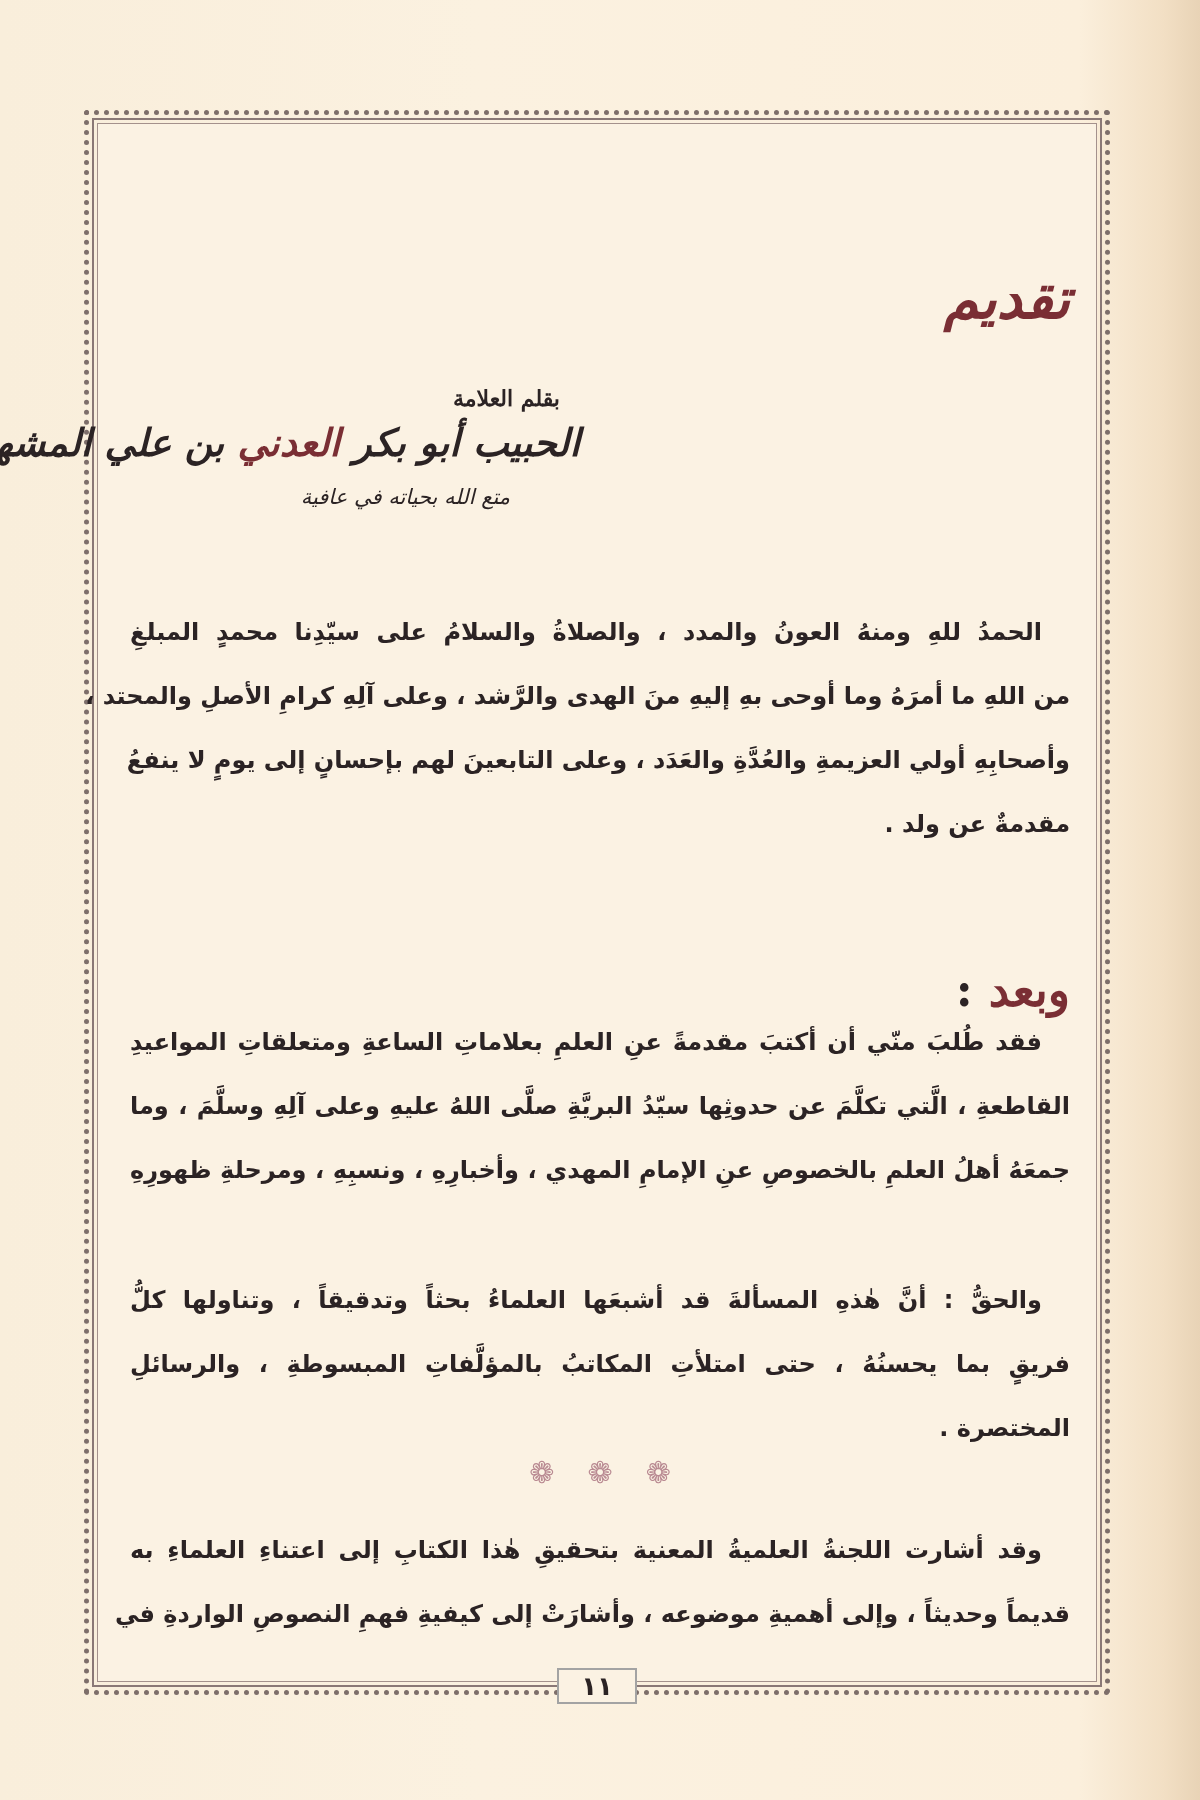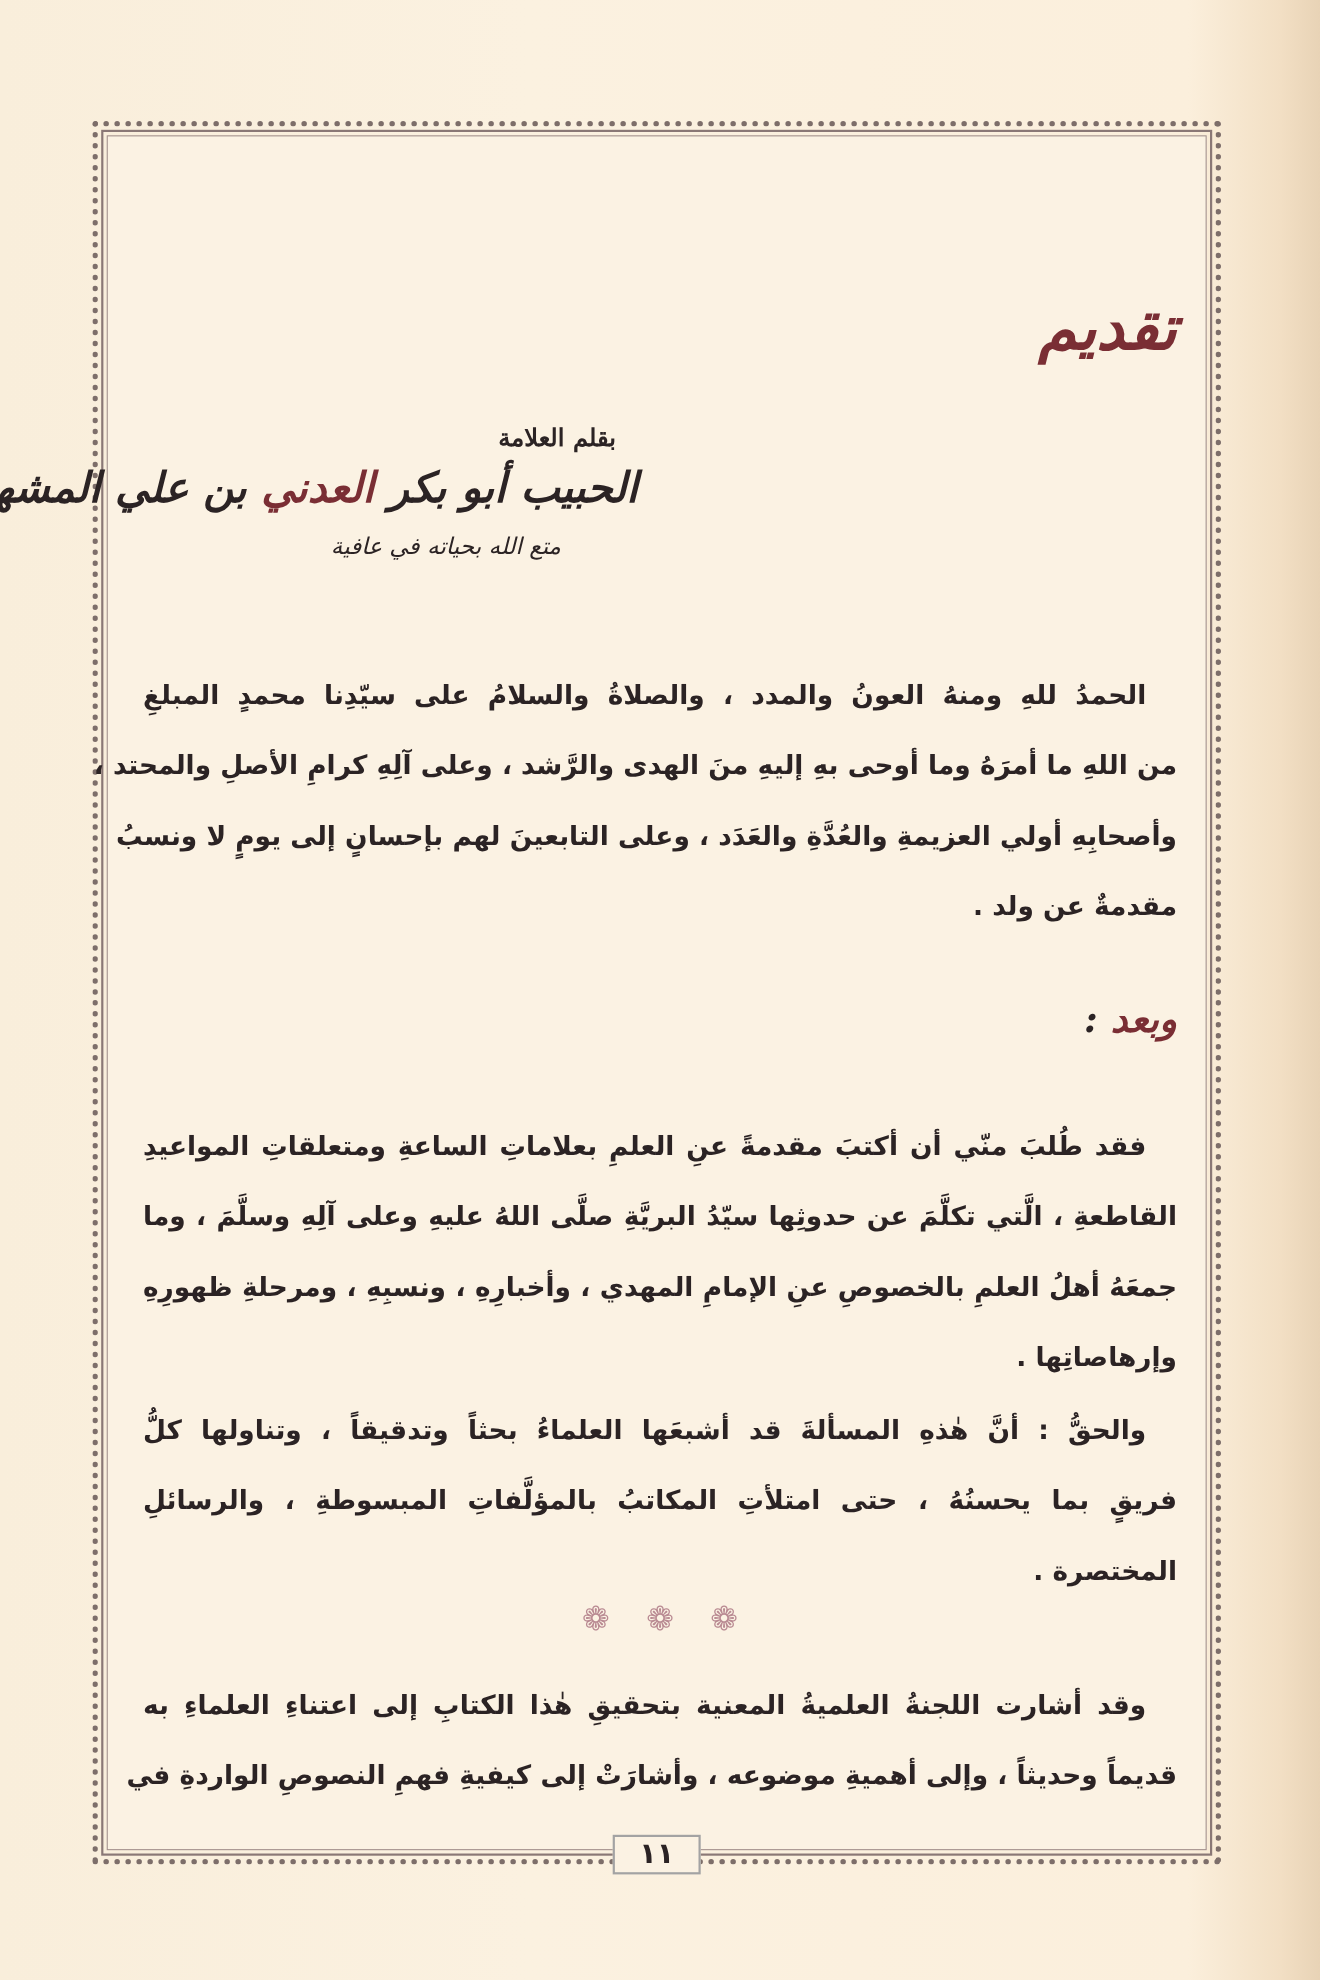"وأصحابِهِ أولي العزيمةِ والعُدَّةِ" span.line { text: ونسبُ -> ينفعُ }
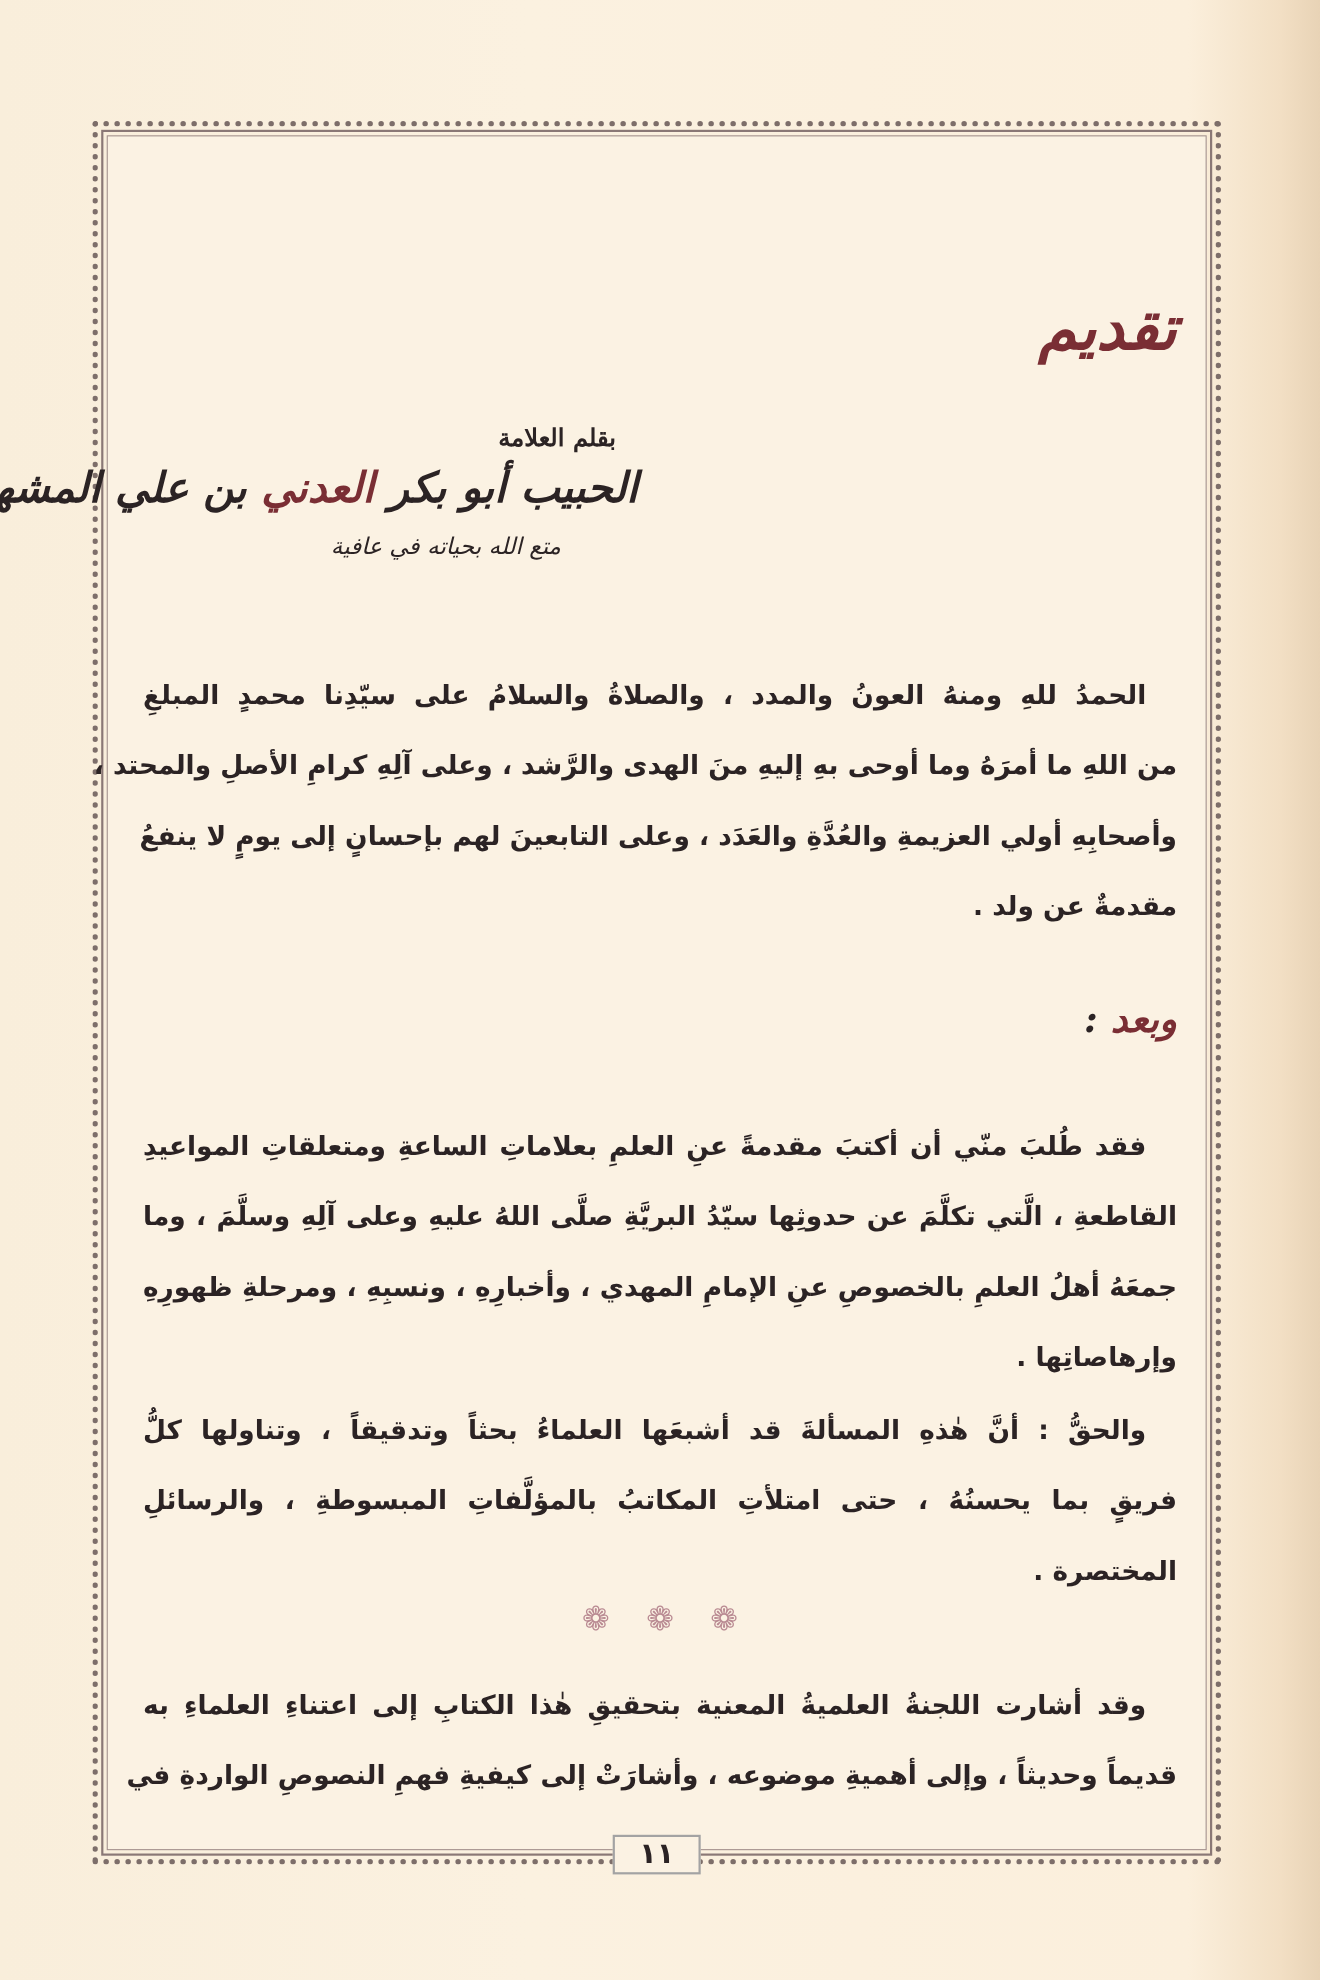"وبعد :" .heading-wabad { font-size: 34px -> 46px; font-style: italic -> none; top: 766px -> 823px }
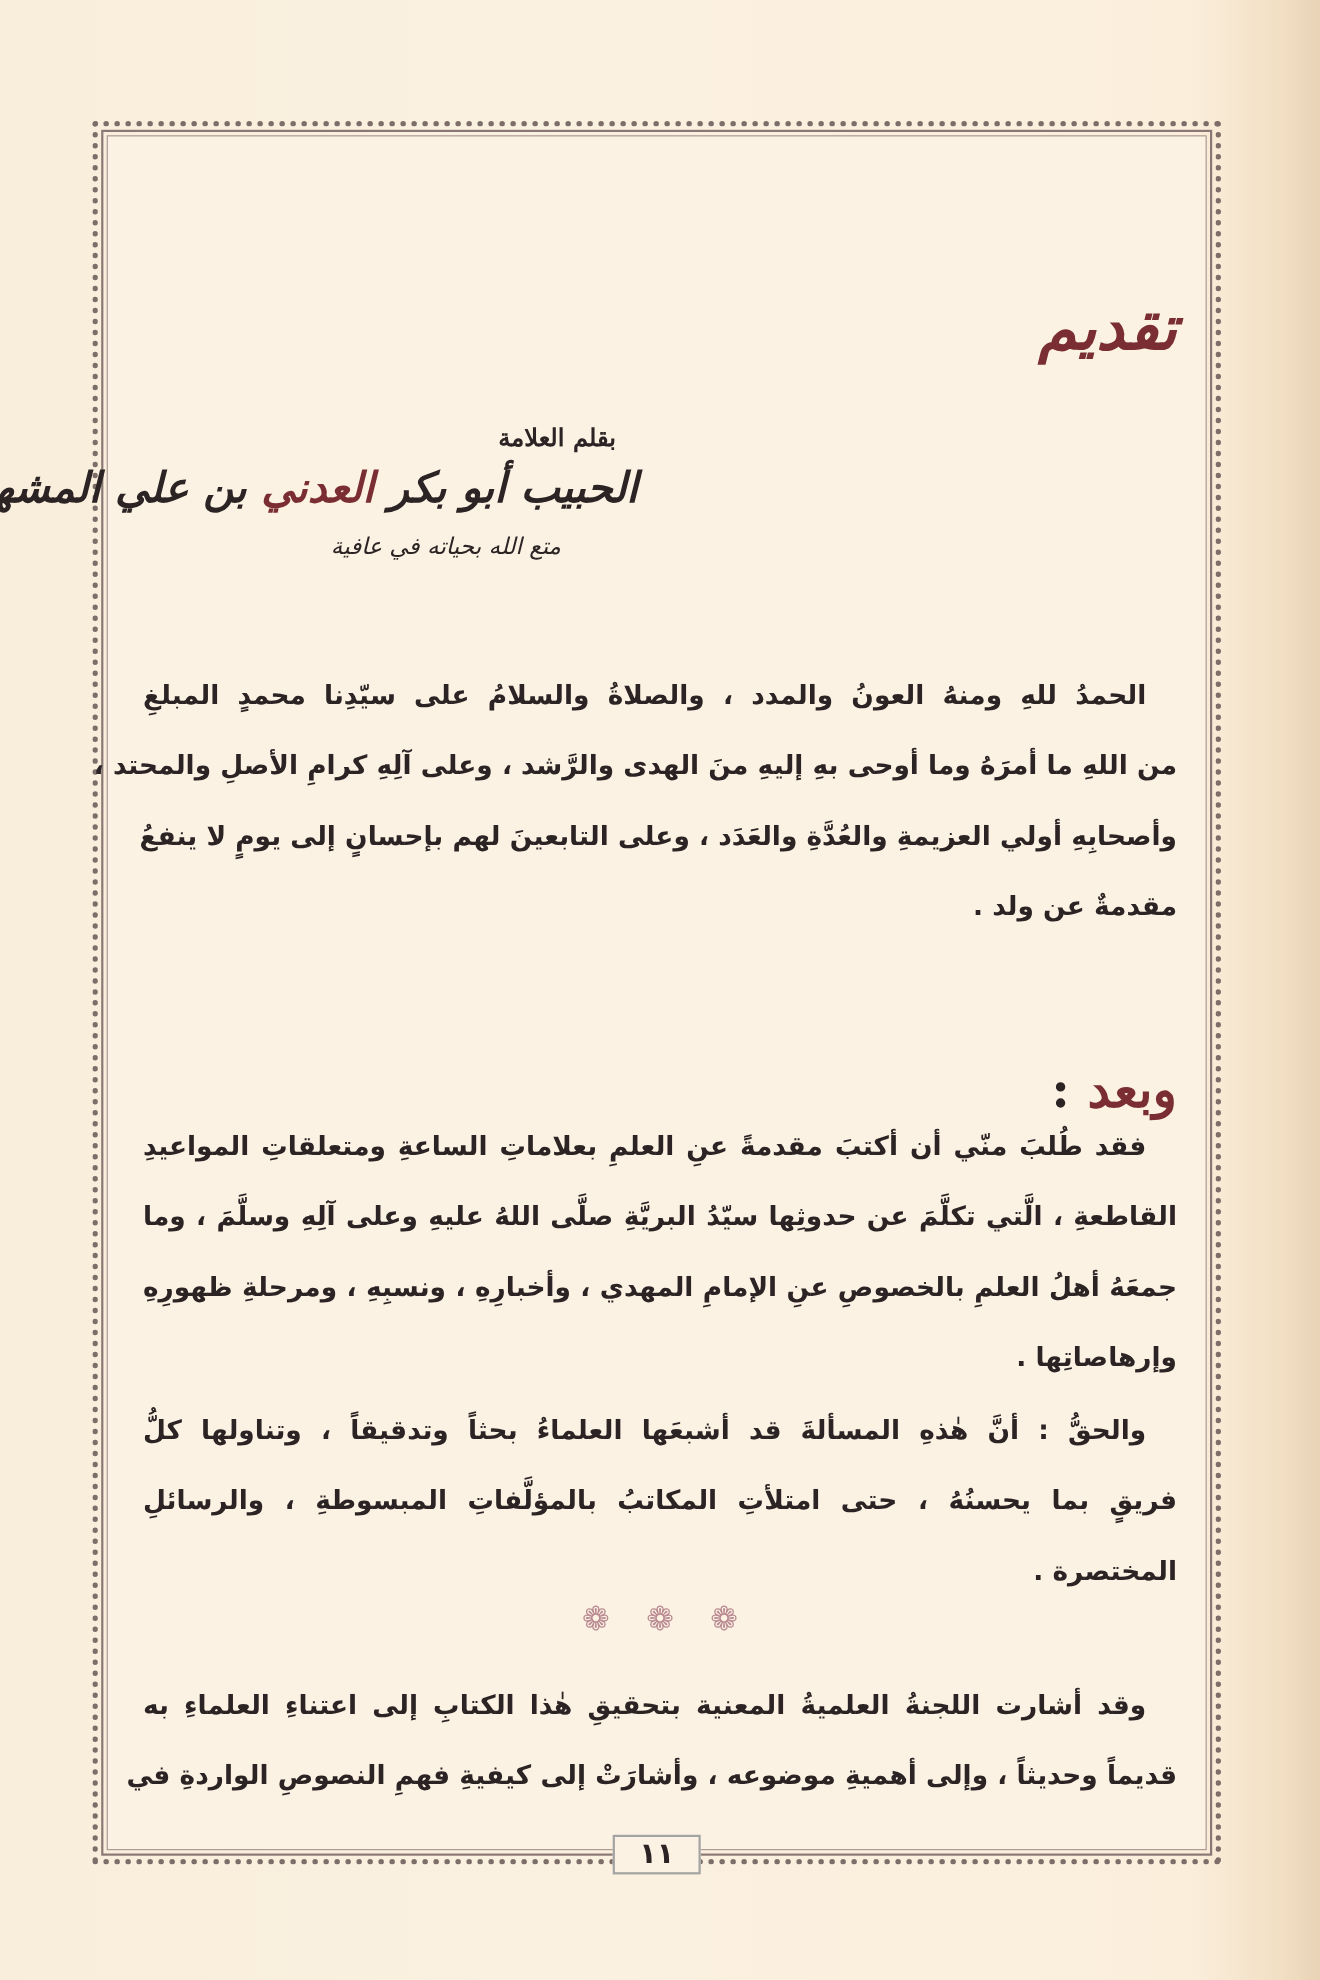"وإرهاصاتِها ." span.line { html: <span>وإرهاصاتِها .</span> -> none }
